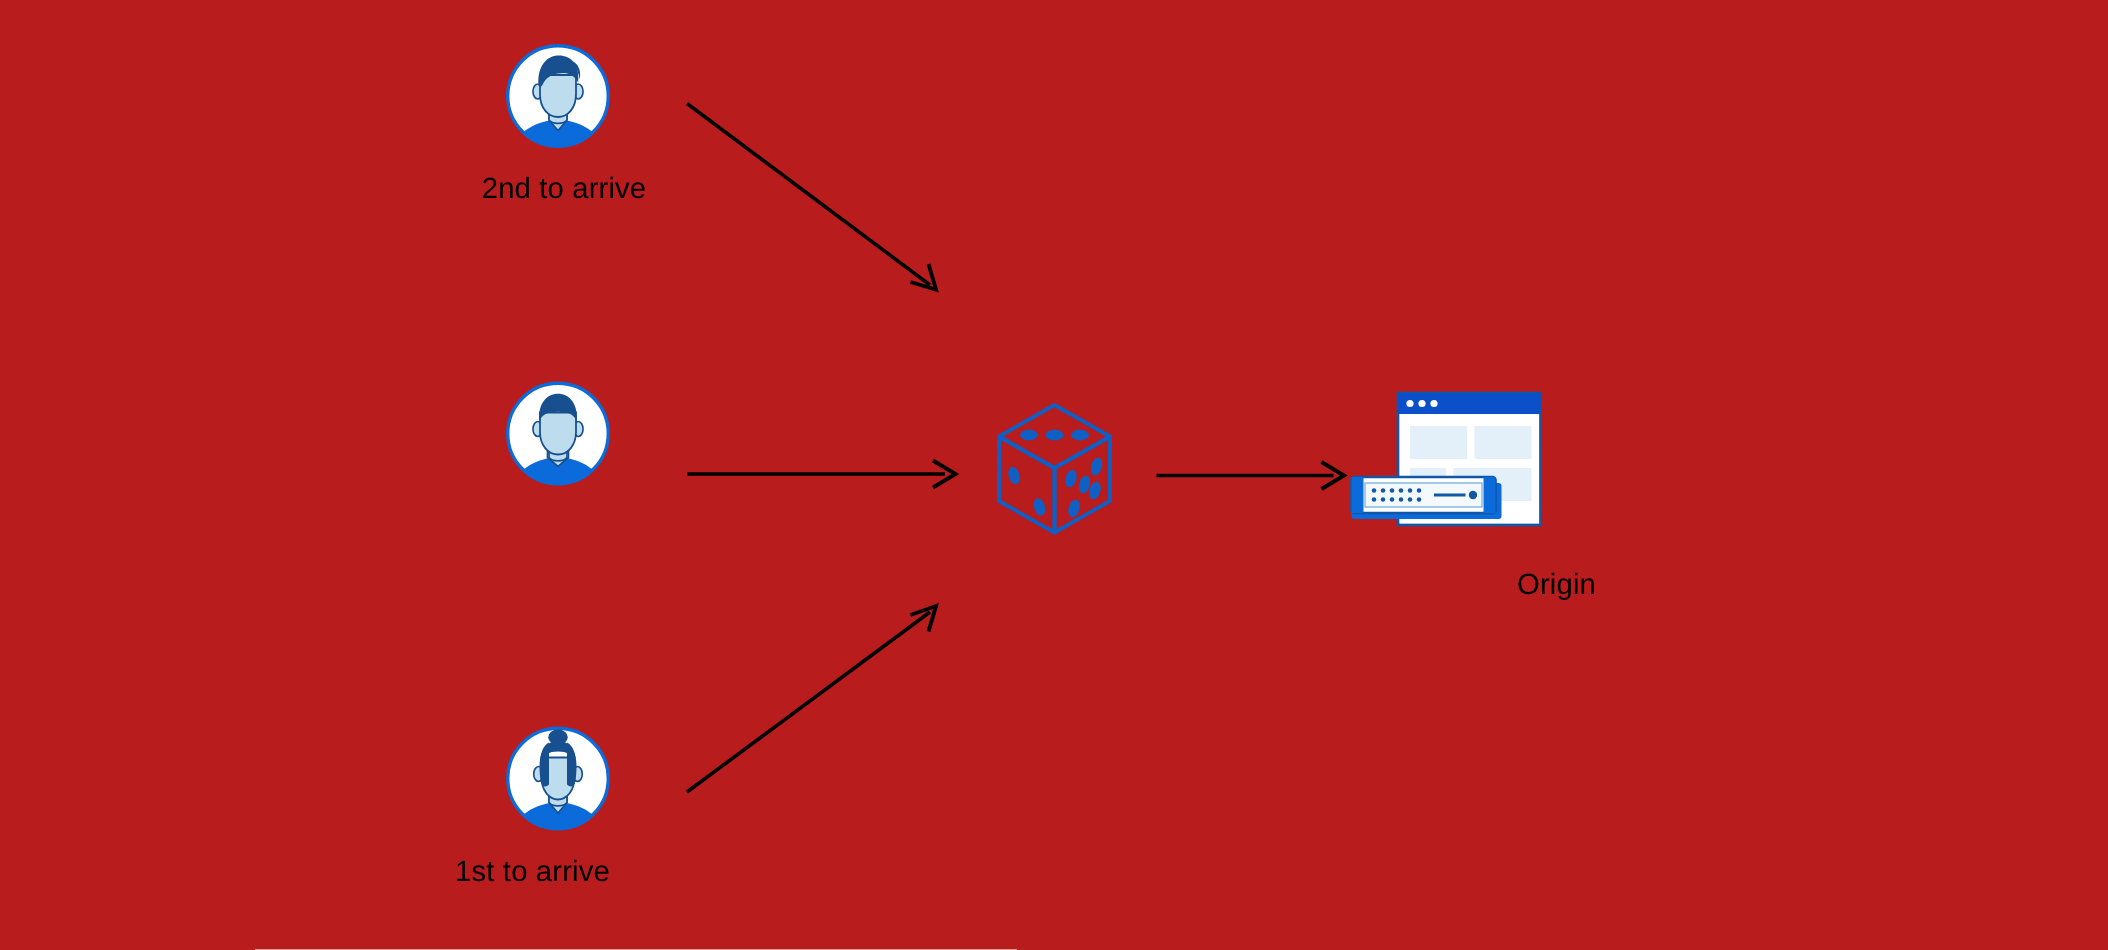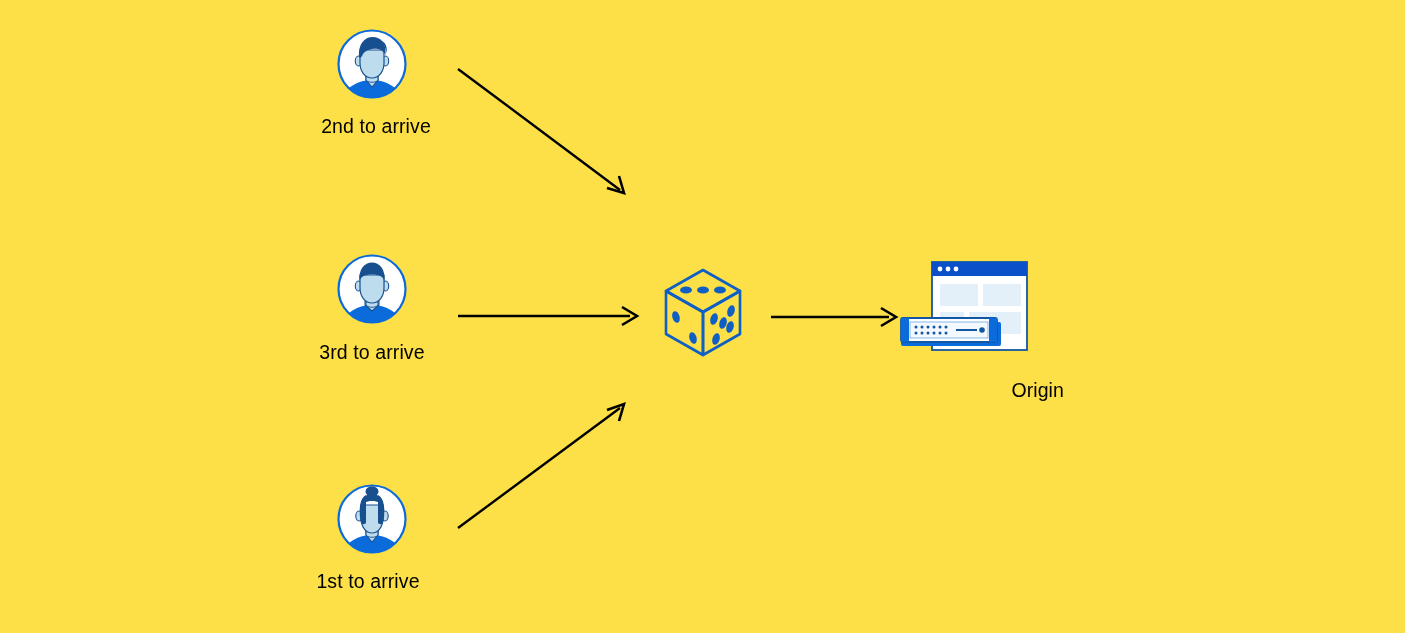"2nd to arrive" #canvas { background: #fde047 -> #b91c1c }
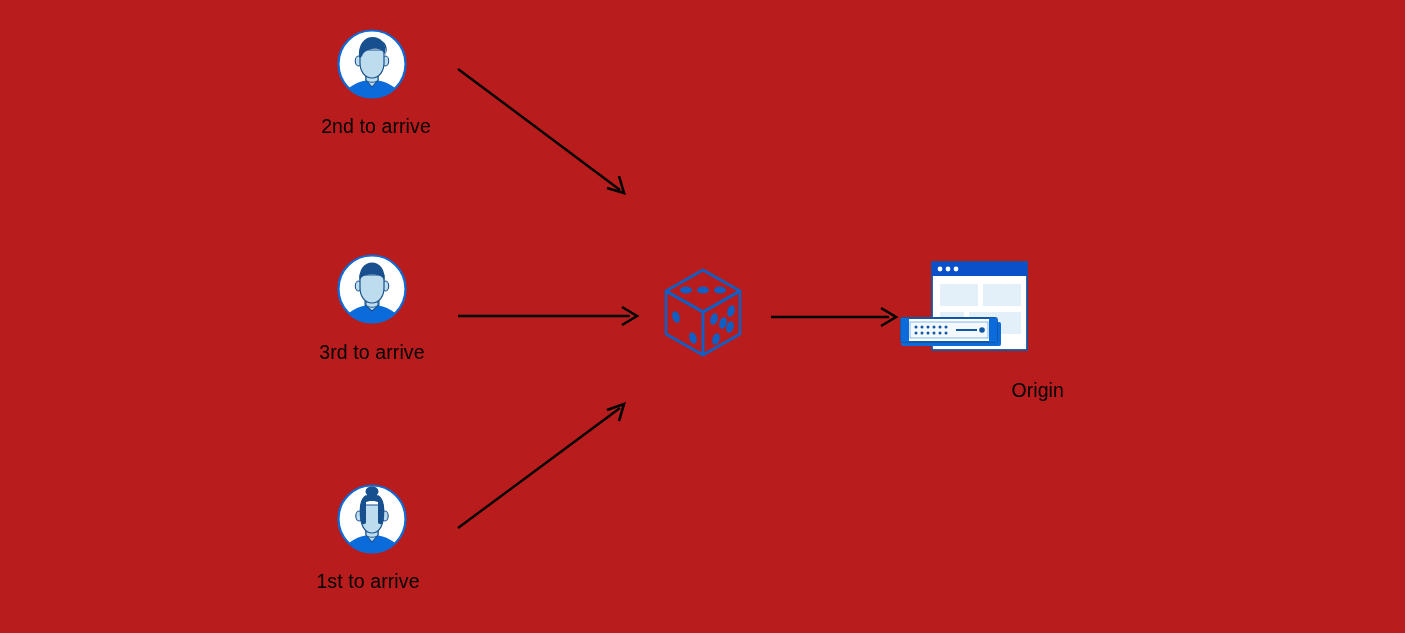"3rd to arrive" div.node-label { html: <div>3rd to arrive</div> -> none }
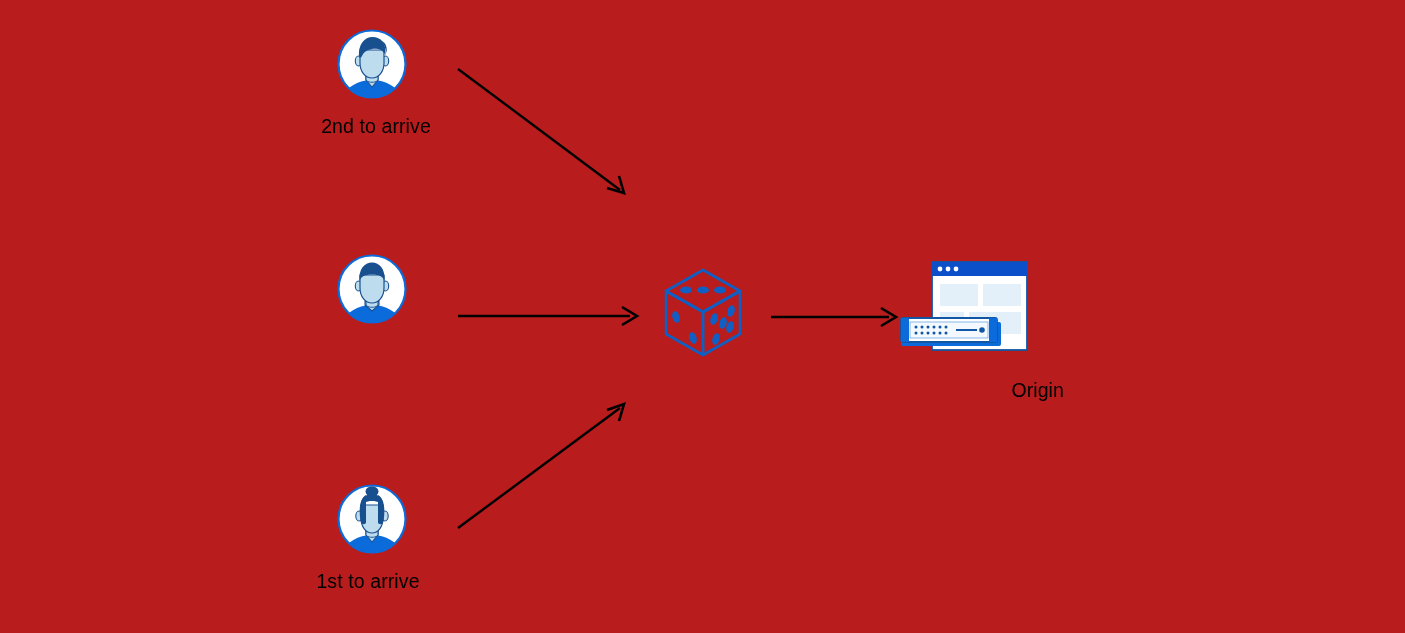"1st to arrive" div.node-label { left: 268px -> 255px }
